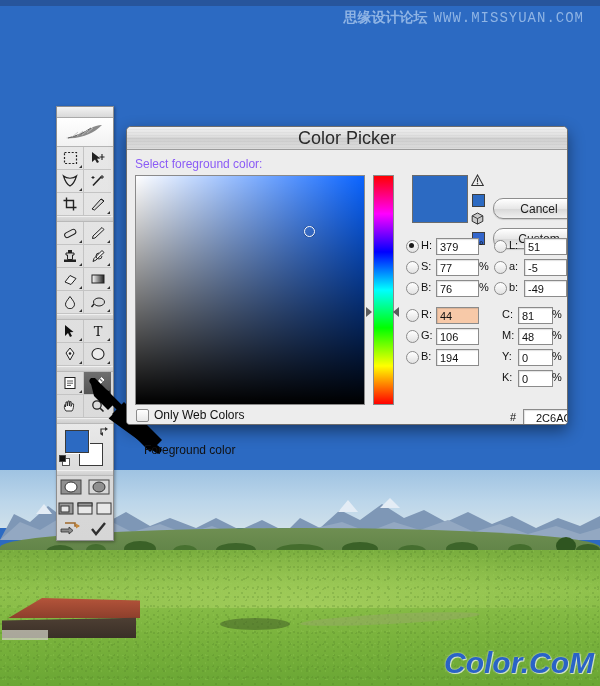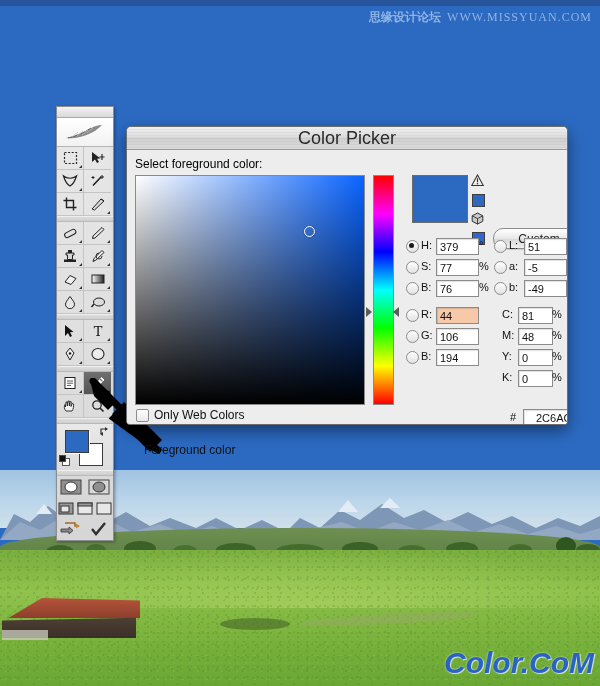"思缘设计论坛 WWW.MISSYUAN.COM" .wm-top { font-family: Liberation Serif, serif -> Liberation Mono, monospace; font-size: 12px -> 14px; right: 8px -> 16px }
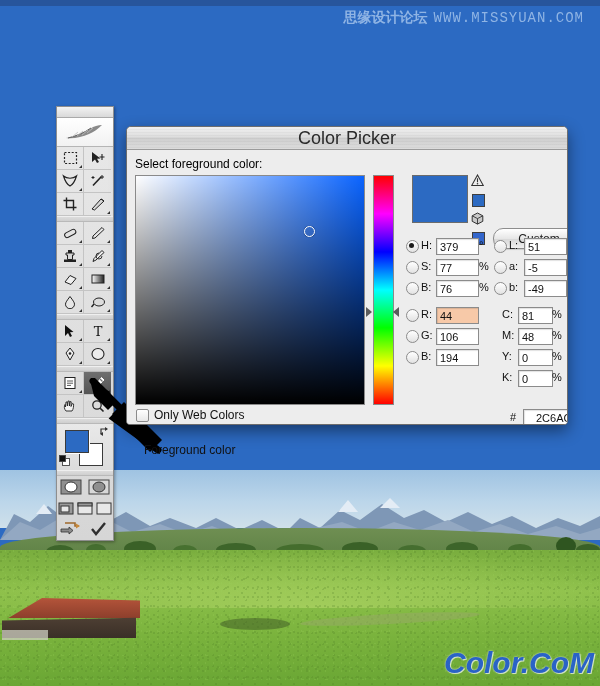"Select foreground color:" .dlabel { color: #000000 -> #8b5cf6 }
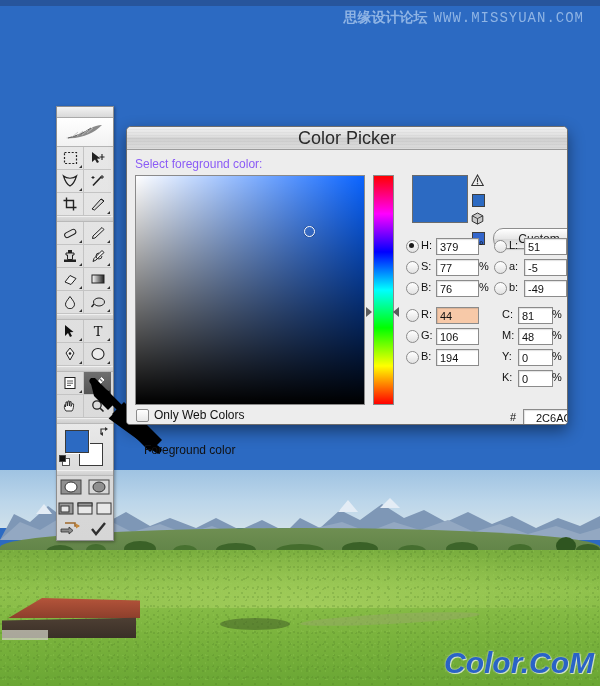"Cancel" div.btn { html: none -> <div>Cancel</div> }
